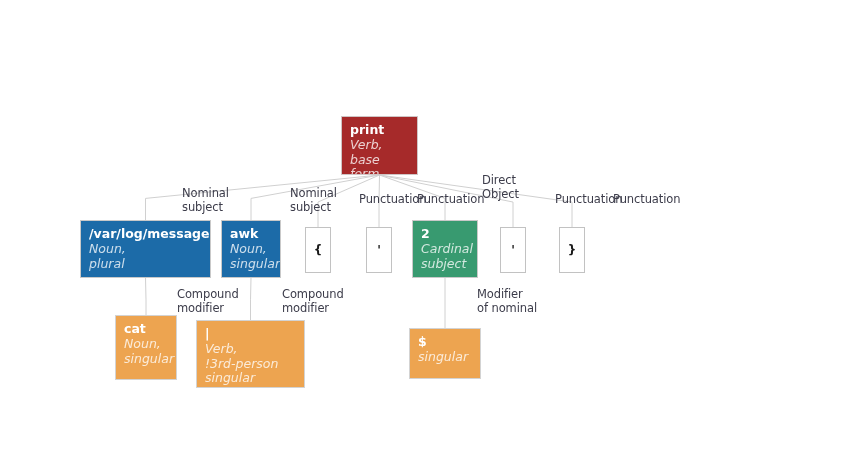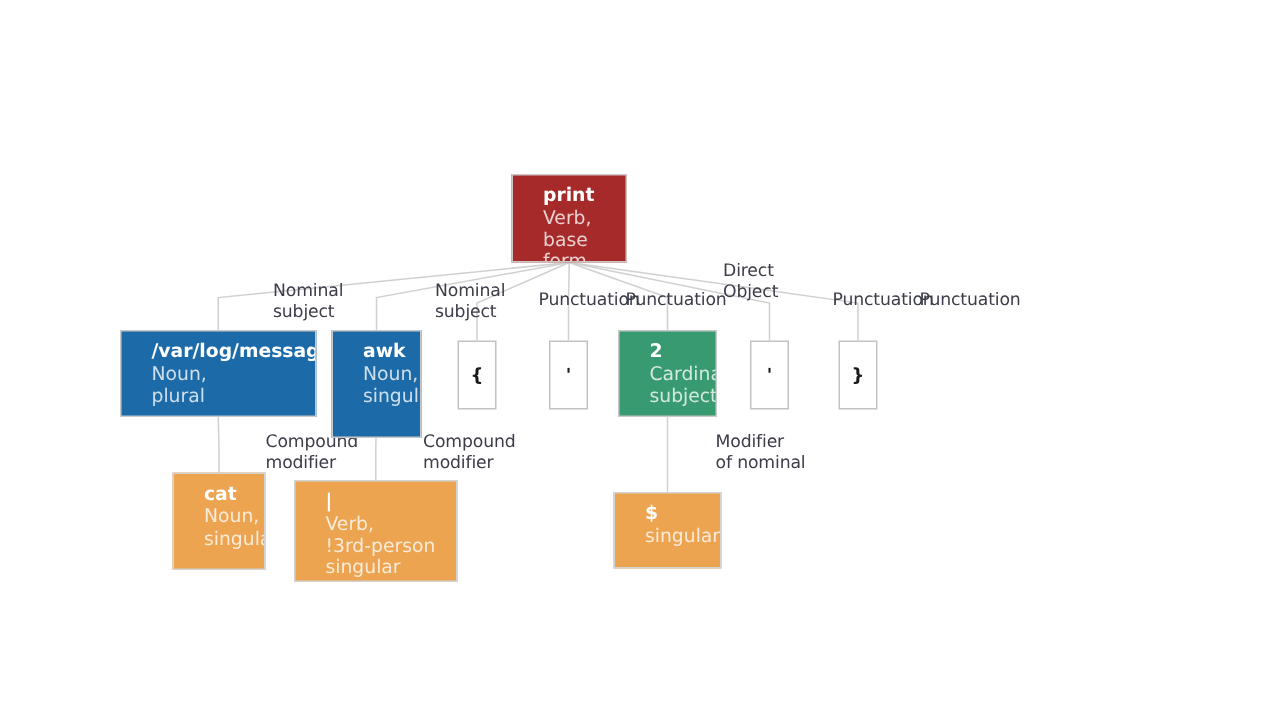"print" .node { padding: 6px 8px 4px 20px -> 6px 8px 4px 8px }
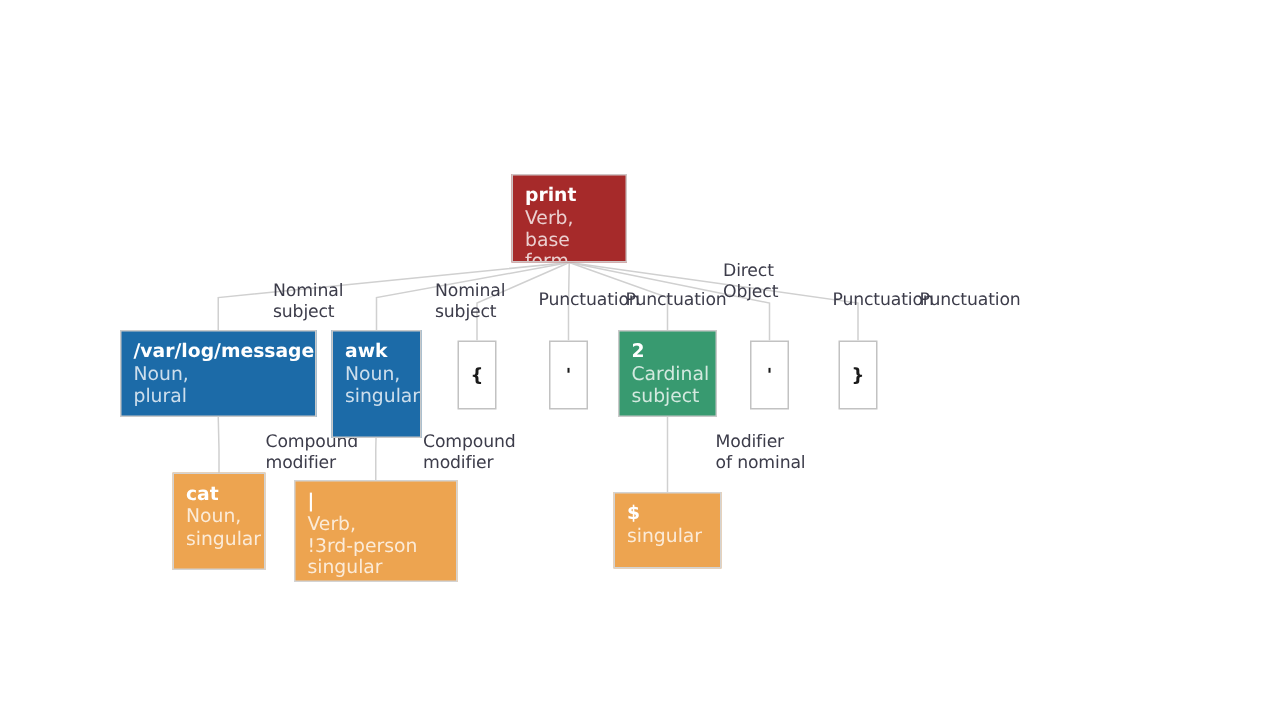"Verb," .node.filled .pos { font-style: none -> italic }
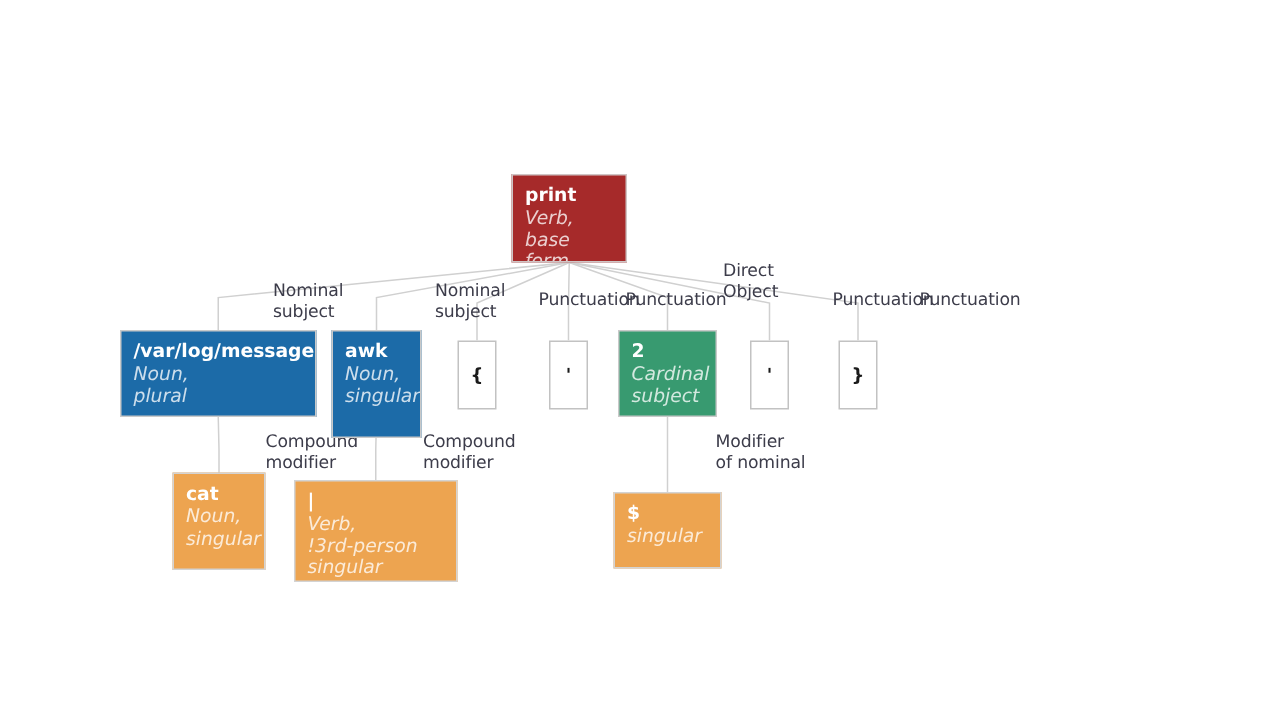"awk" div.node { height: 72px -> 58px }
